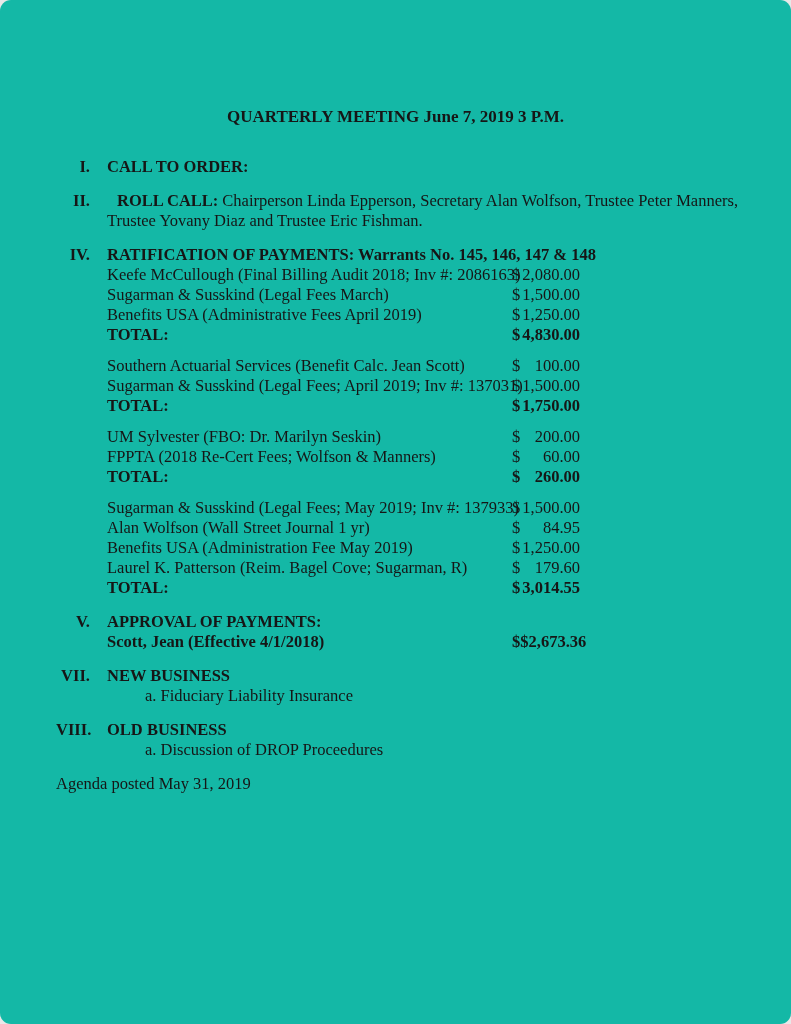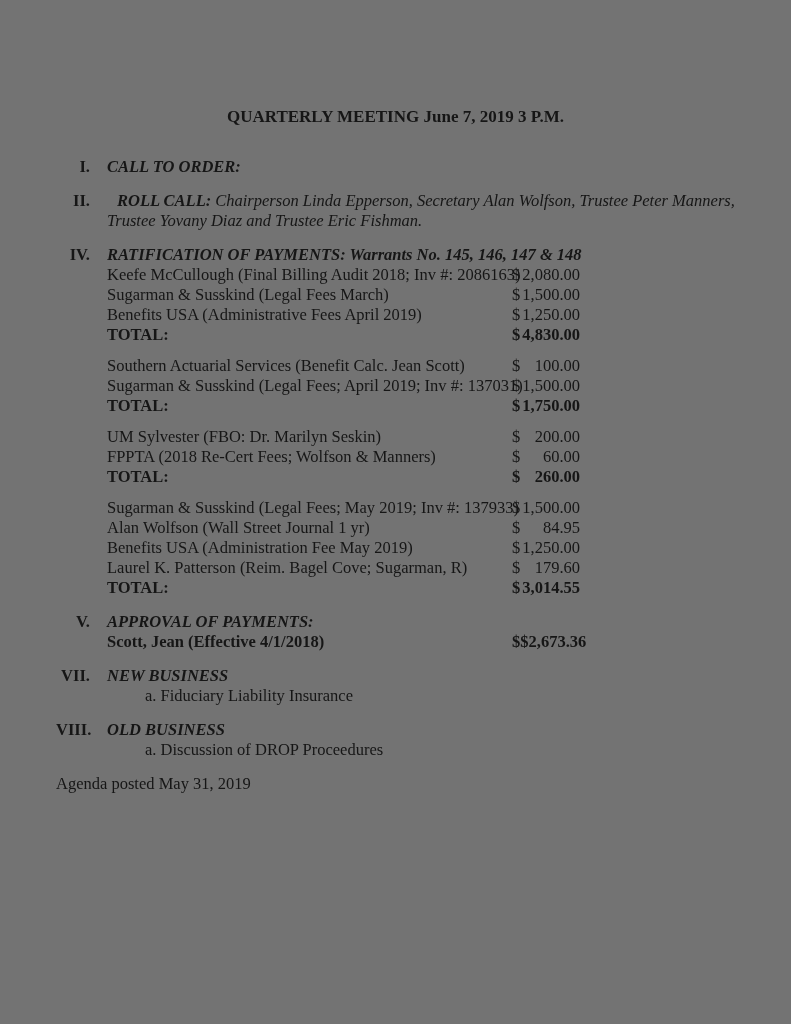"QUARTERLY MEETING June 7, 2019" .page { background: #737373 -> #14b8a6; border-radius: none -> 11px }
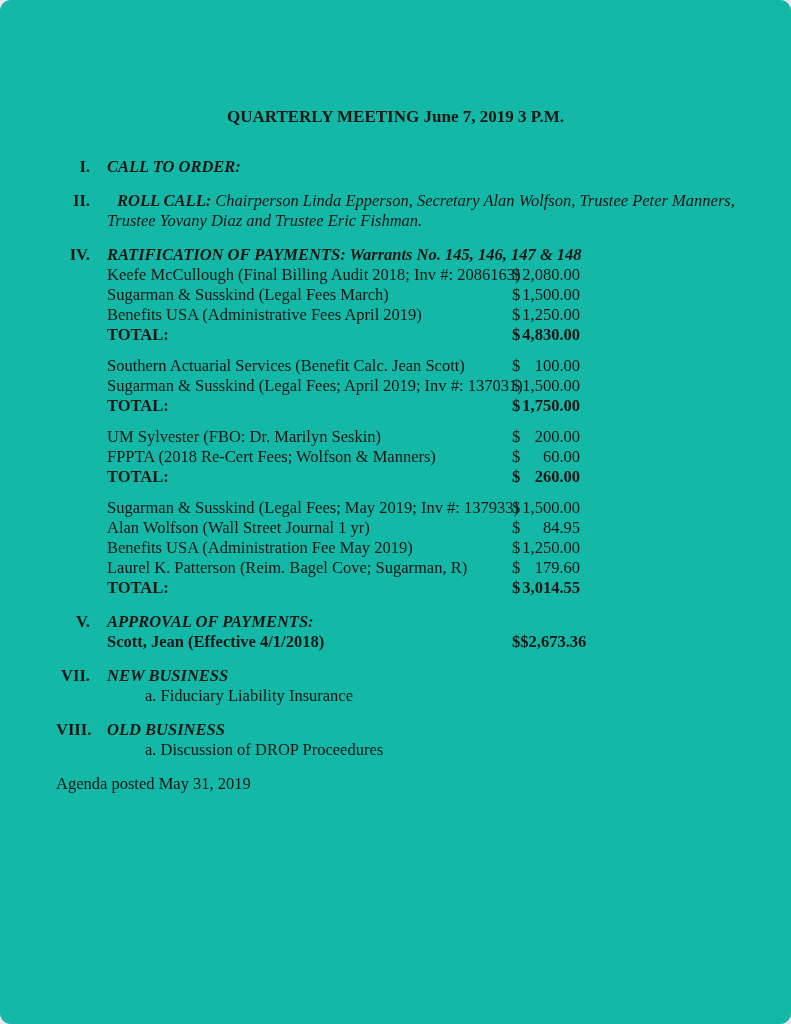"CALL TO ORDER:" .line { font-style: italic -> none }
